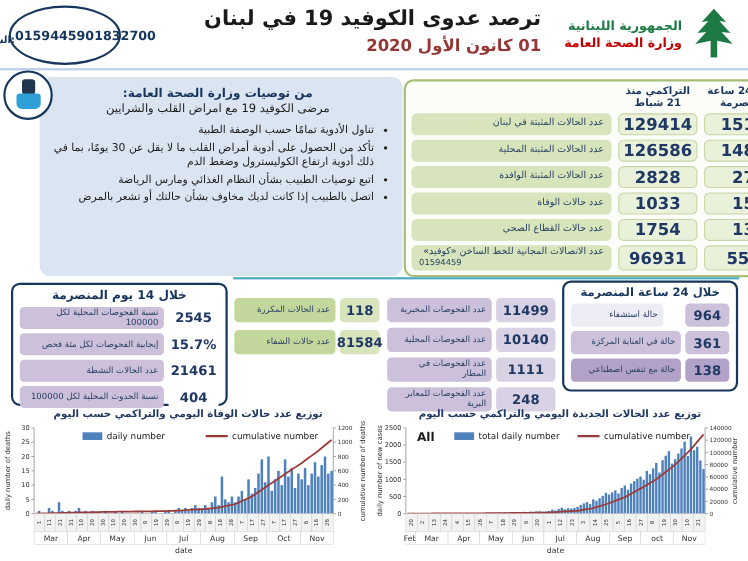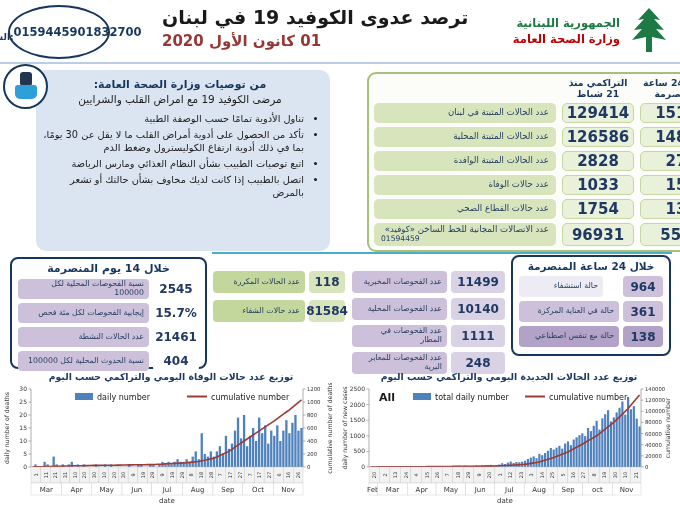"ترصد عدوى الكوفيد 19 في" .title-block { left: 162px -> 132px; text-align: left -> right }
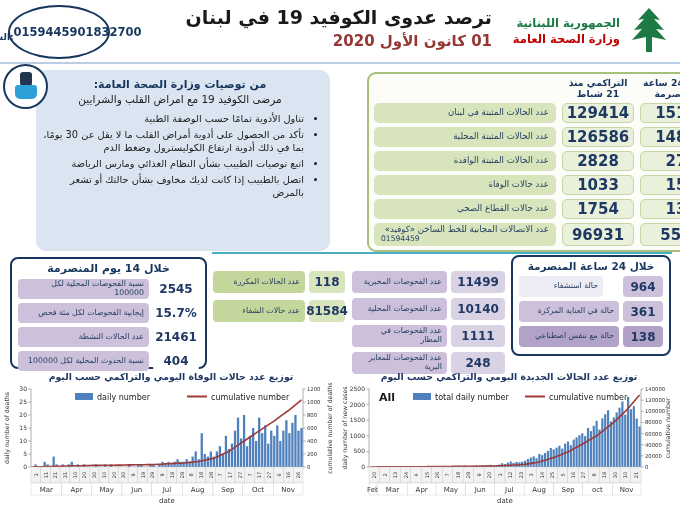"من توصيات وزارة الصحة العامة:" .reco { width: 294px -> 330px }
